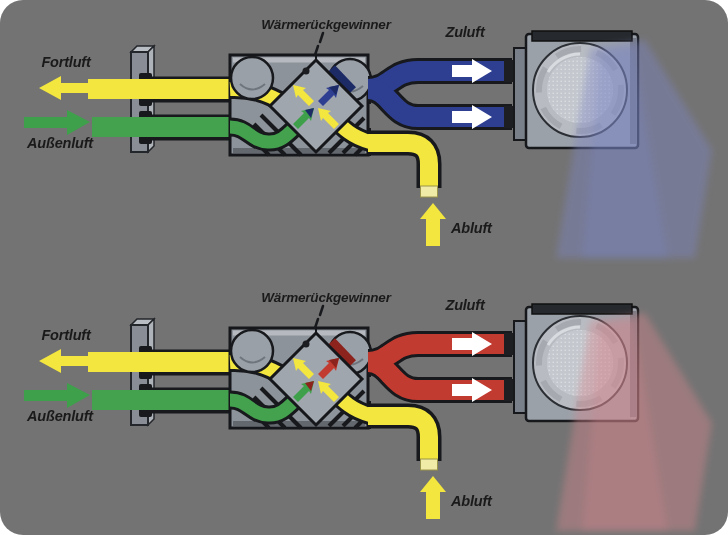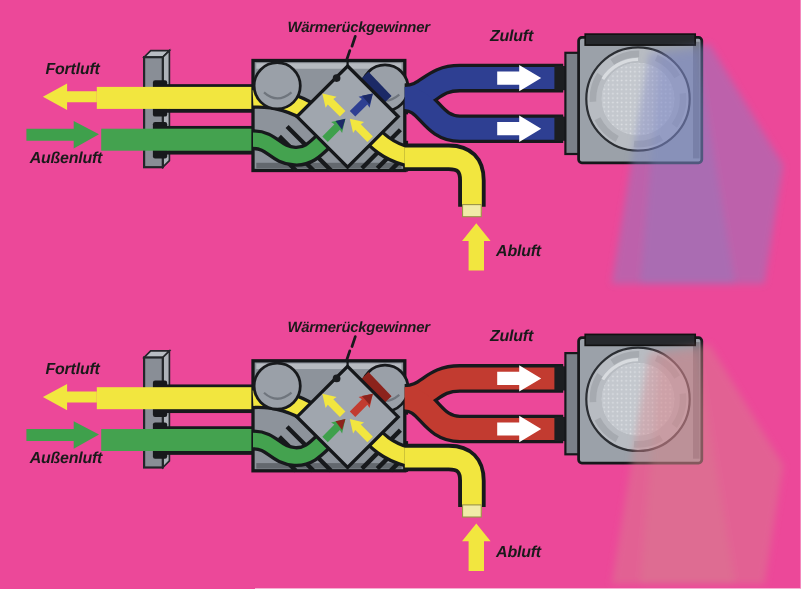"Wärmerückgewinner" .stage { background: #ec4899 -> #737373; border-radius: none -> 23px }
